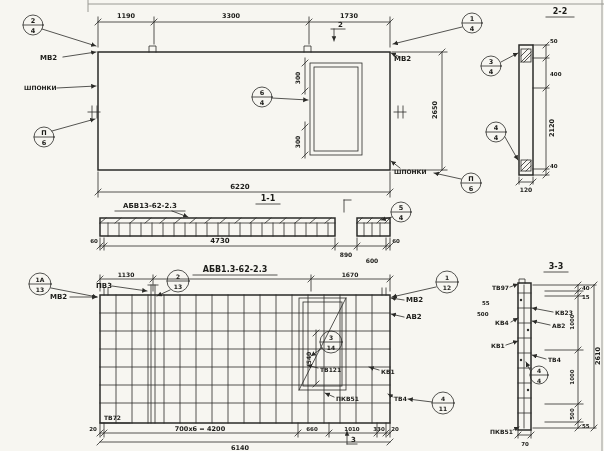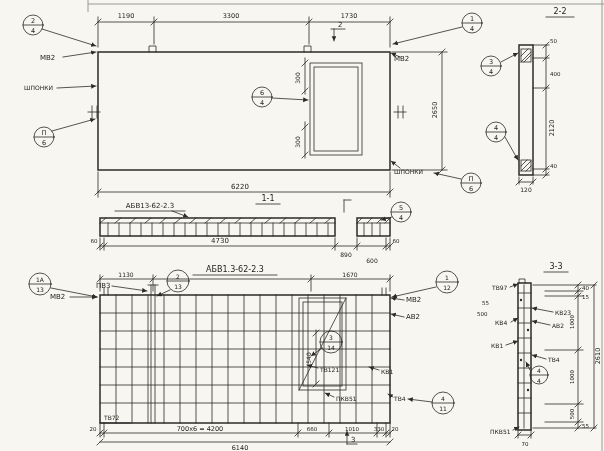"1190" .sheet { font-weight: none -> bold }
